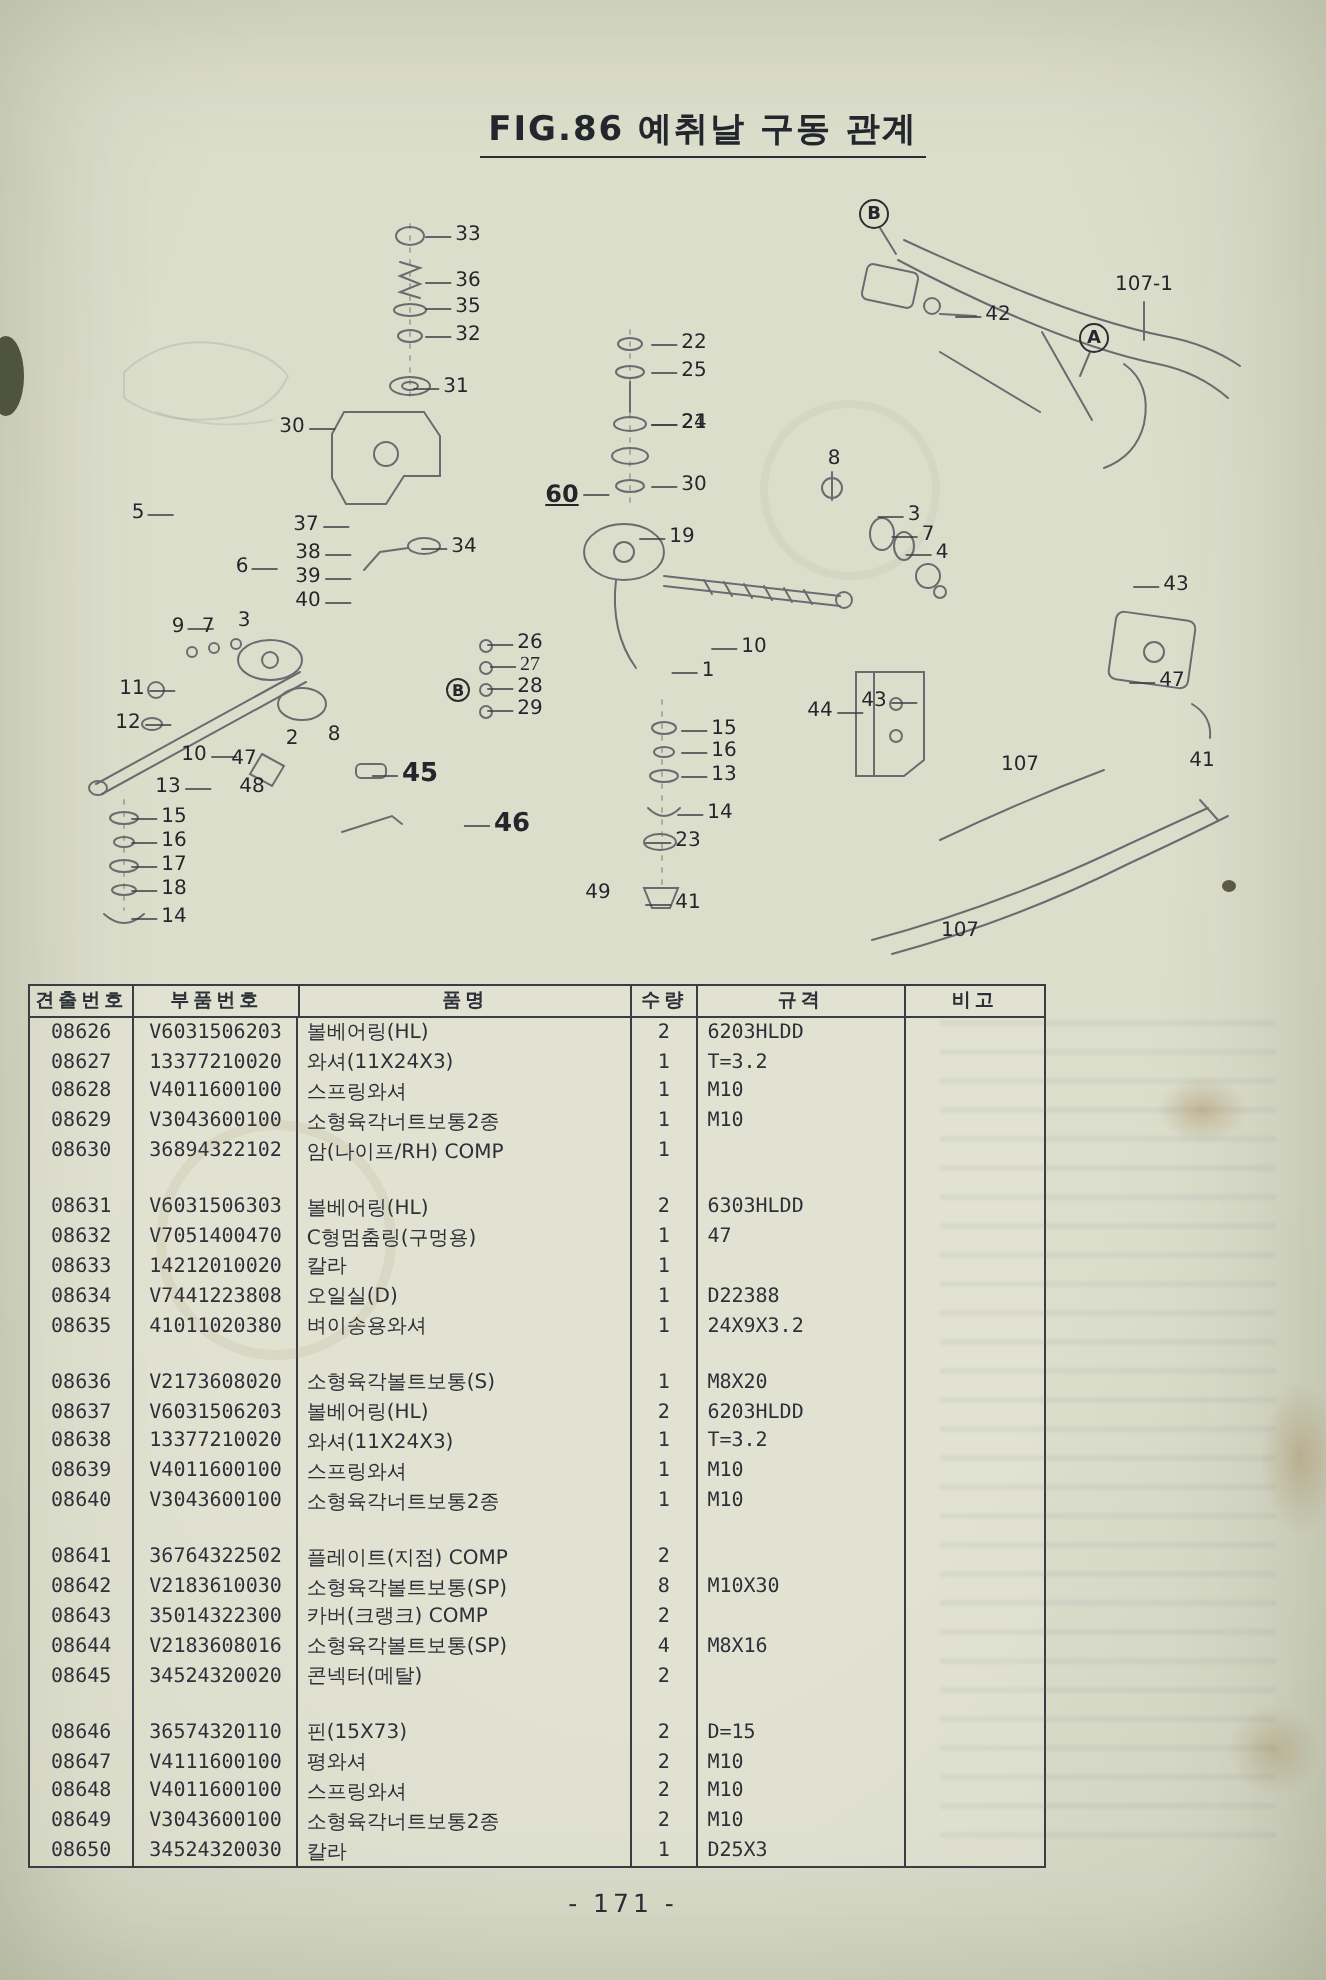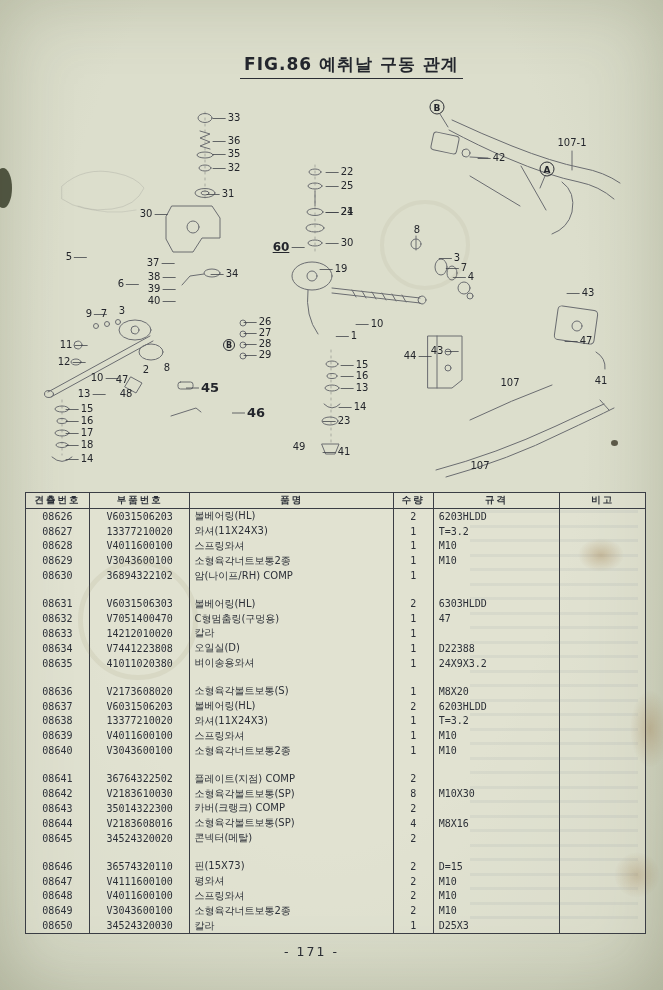"27" div.callout { font-family: none -> Liberation Serif, serif }
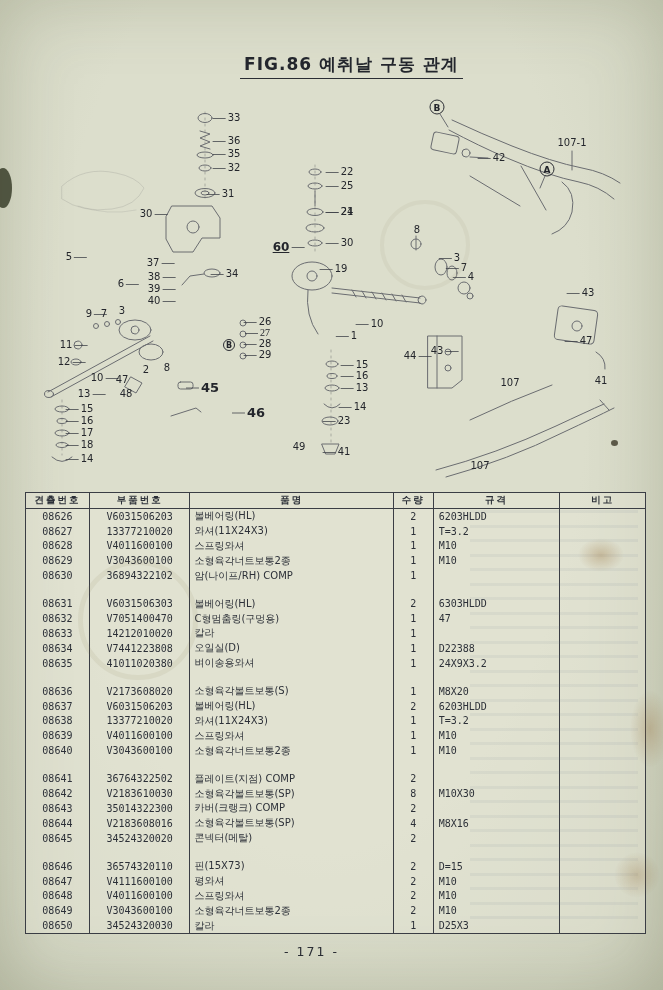"견출번호" .parts-table { left: 25px -> 14px; width: 621px -> 509px }
